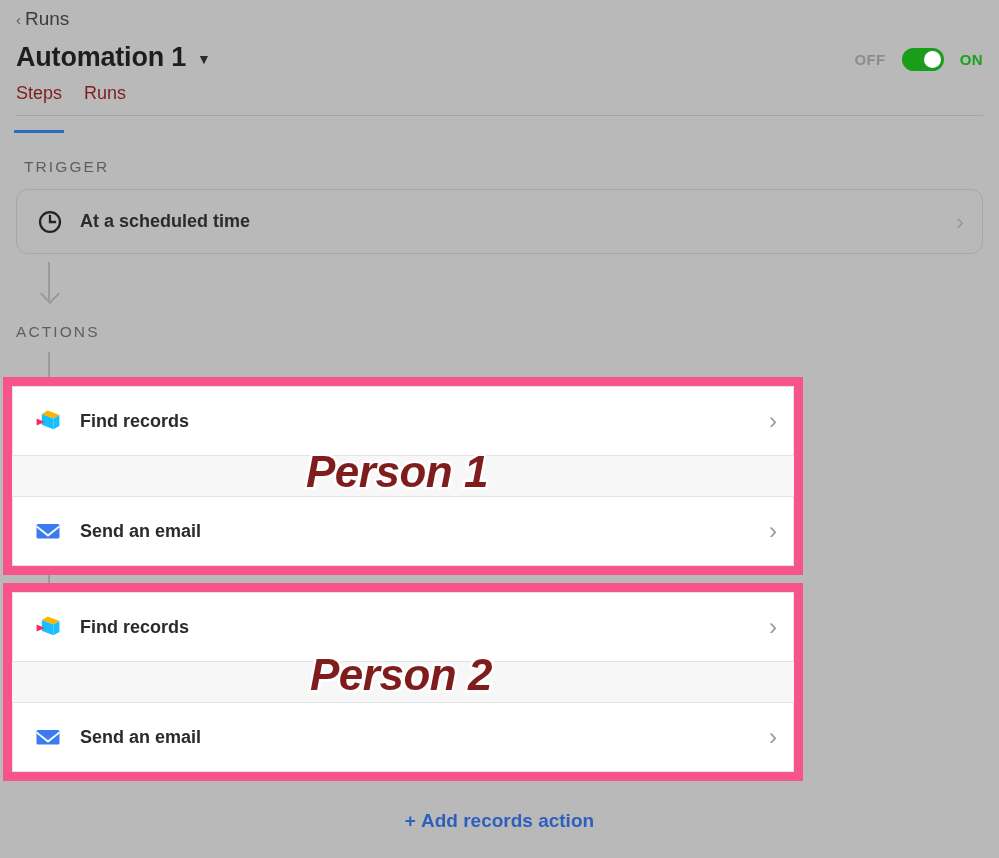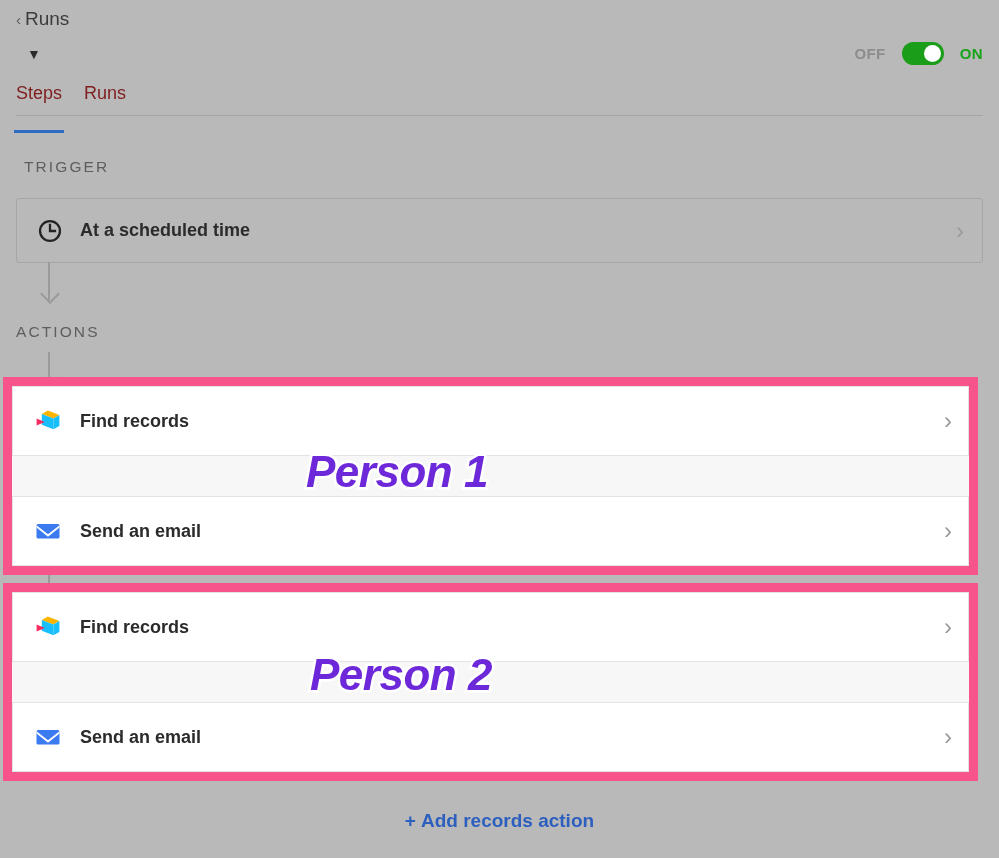"Automation 1" span.automation-title { html: none -> <span>Automation 1</span> }
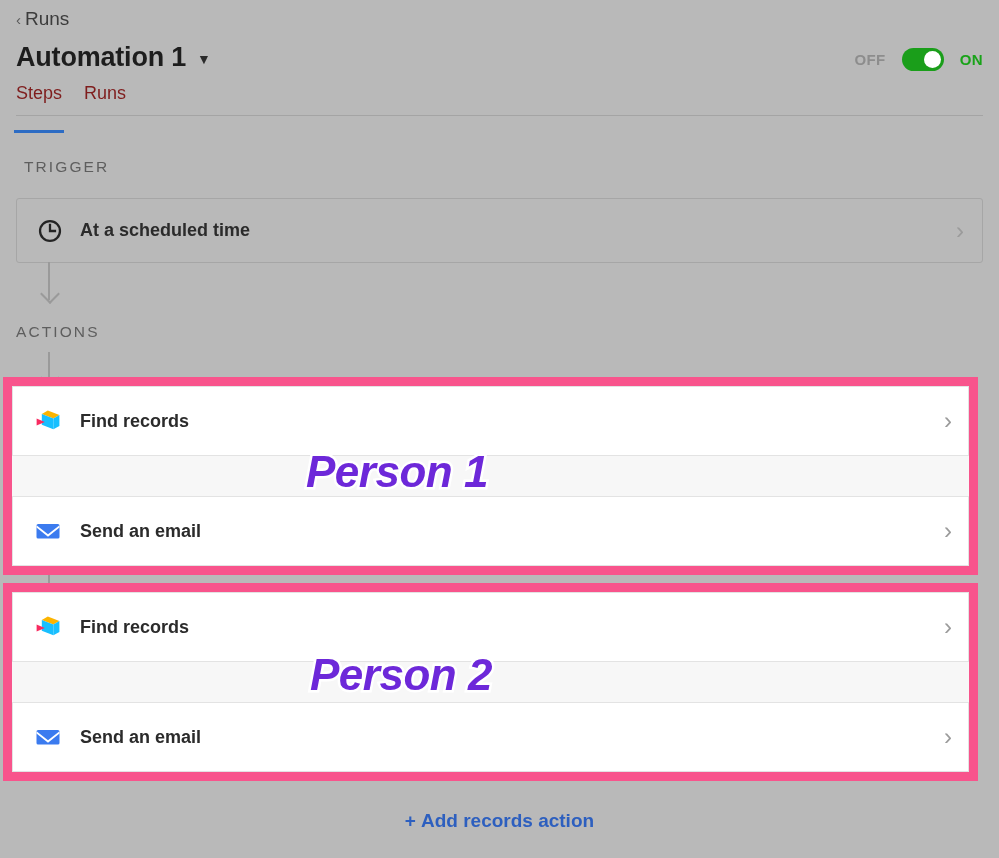"At a scheduled time" .trigger-card { border-radius: 3px -> 12px; top: 198px -> 189px }
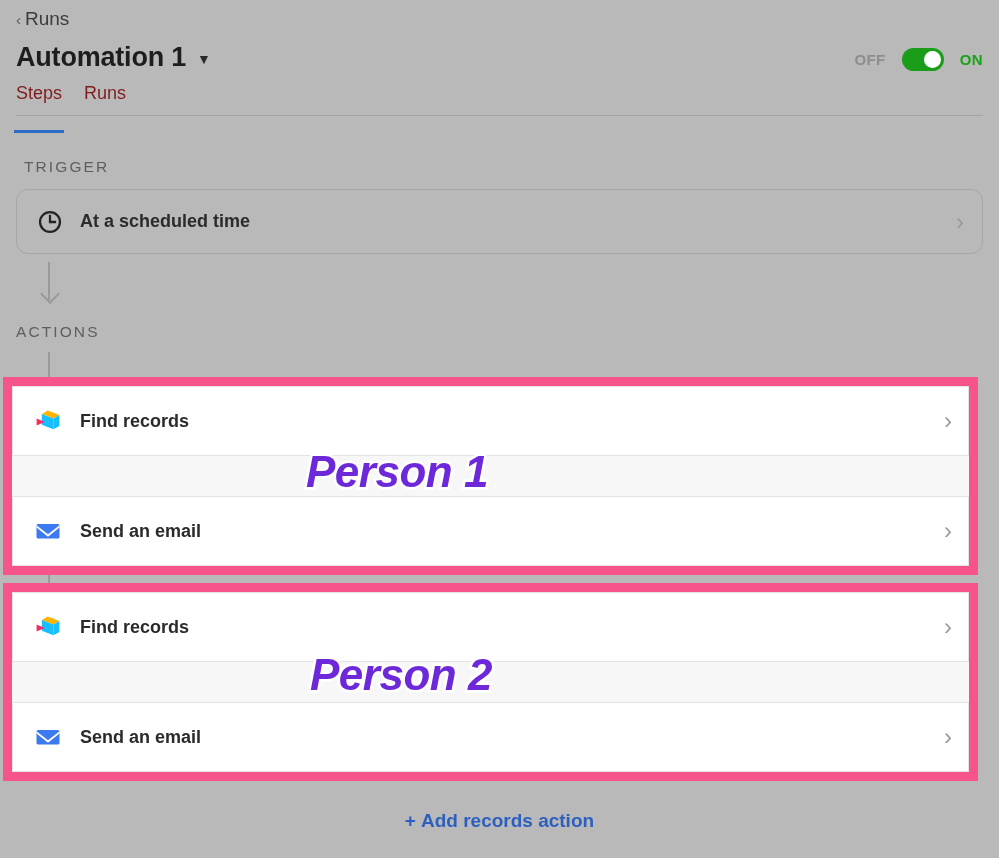"Find records" .pink-group { width: 975px -> 800px }
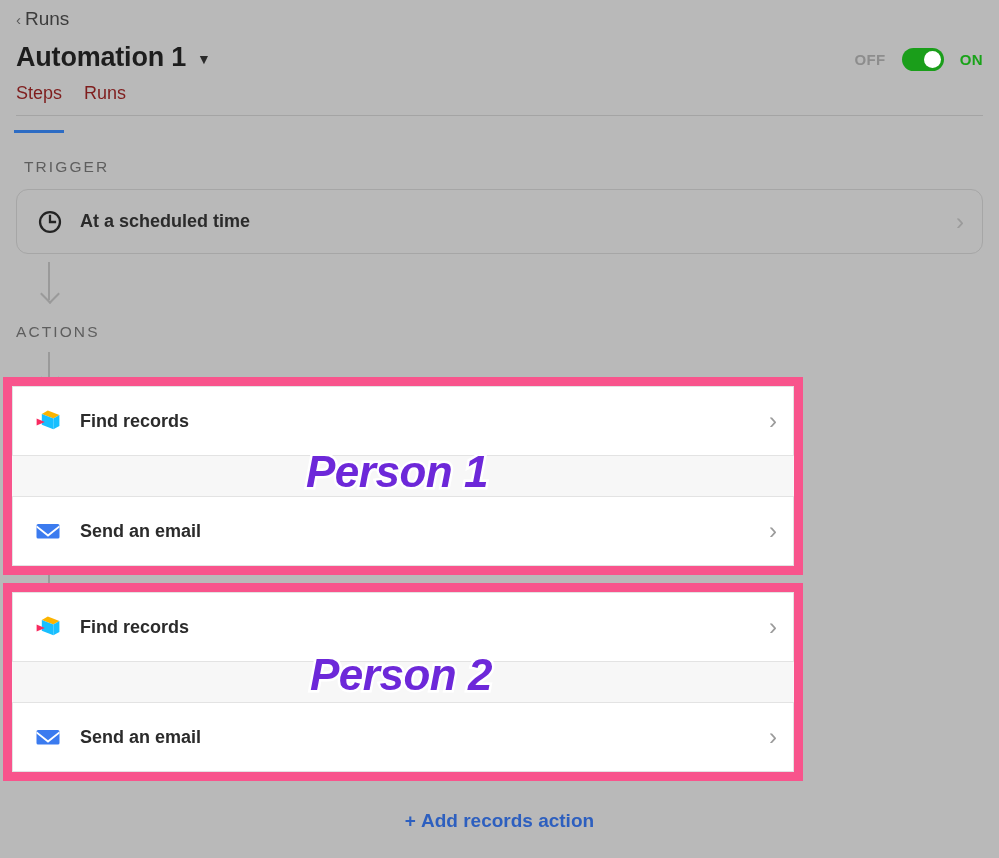"Person 1" .annotation { color: #6d28d9 -> #7f1d1d }
